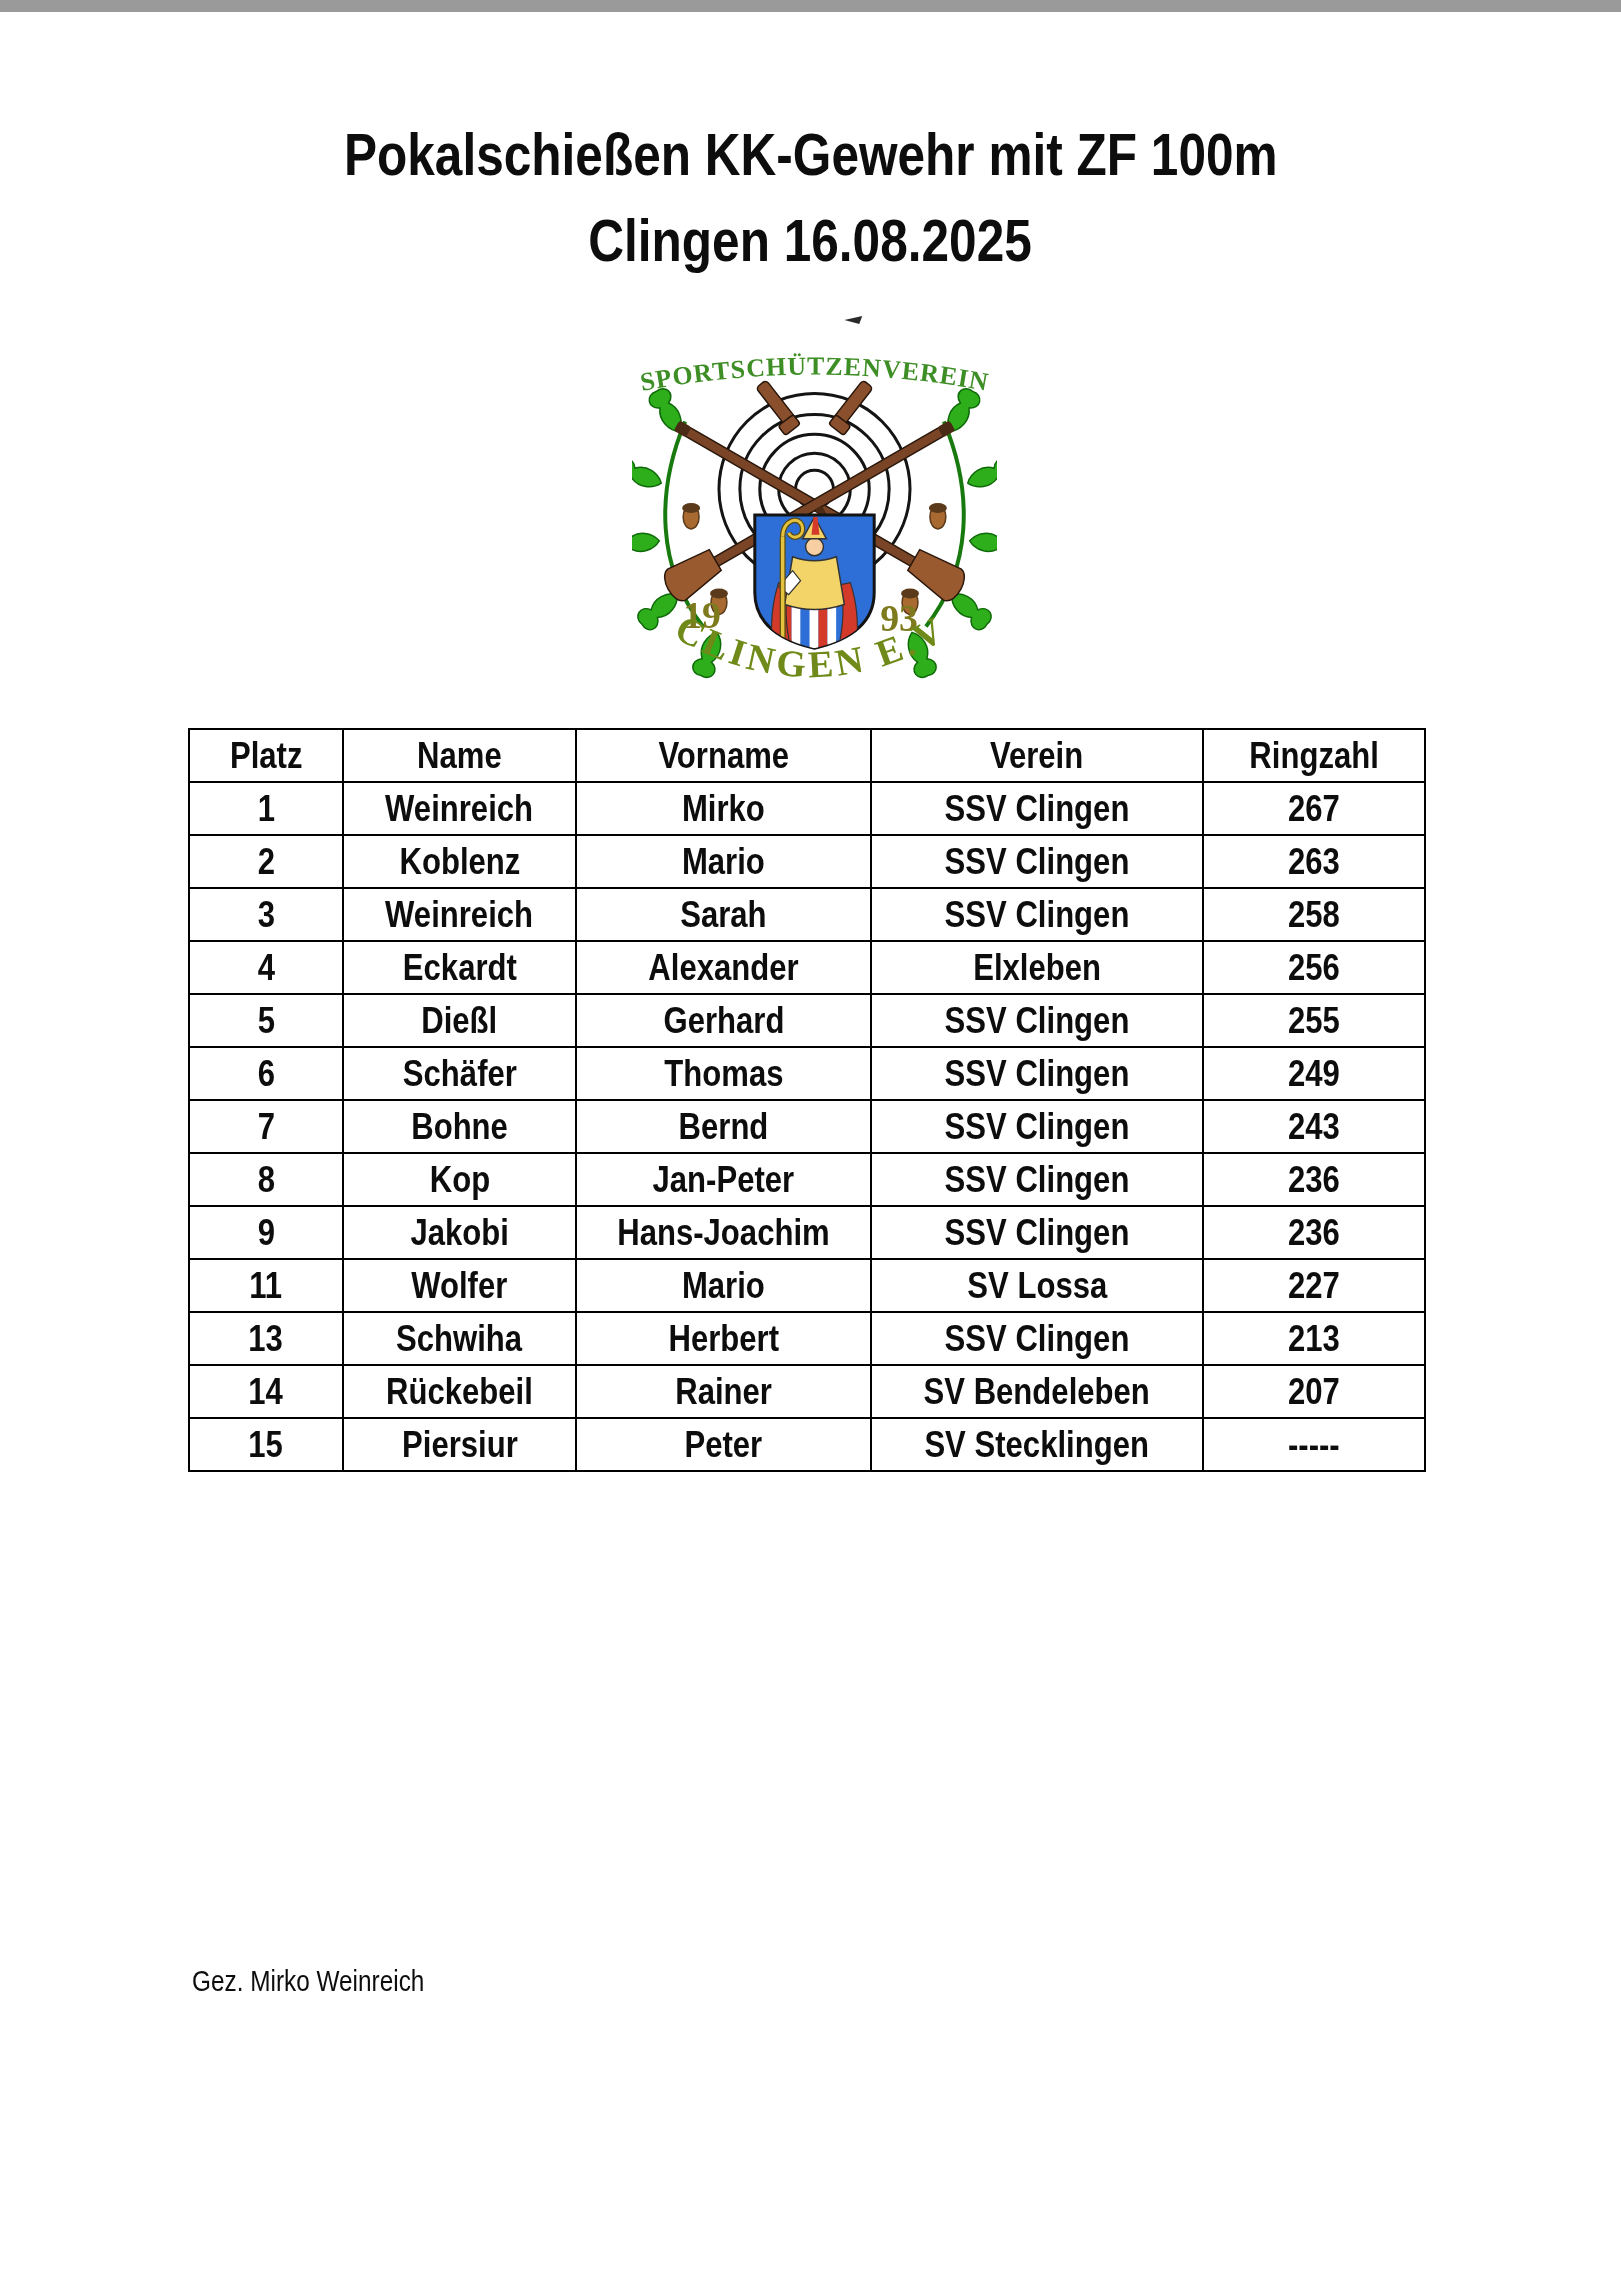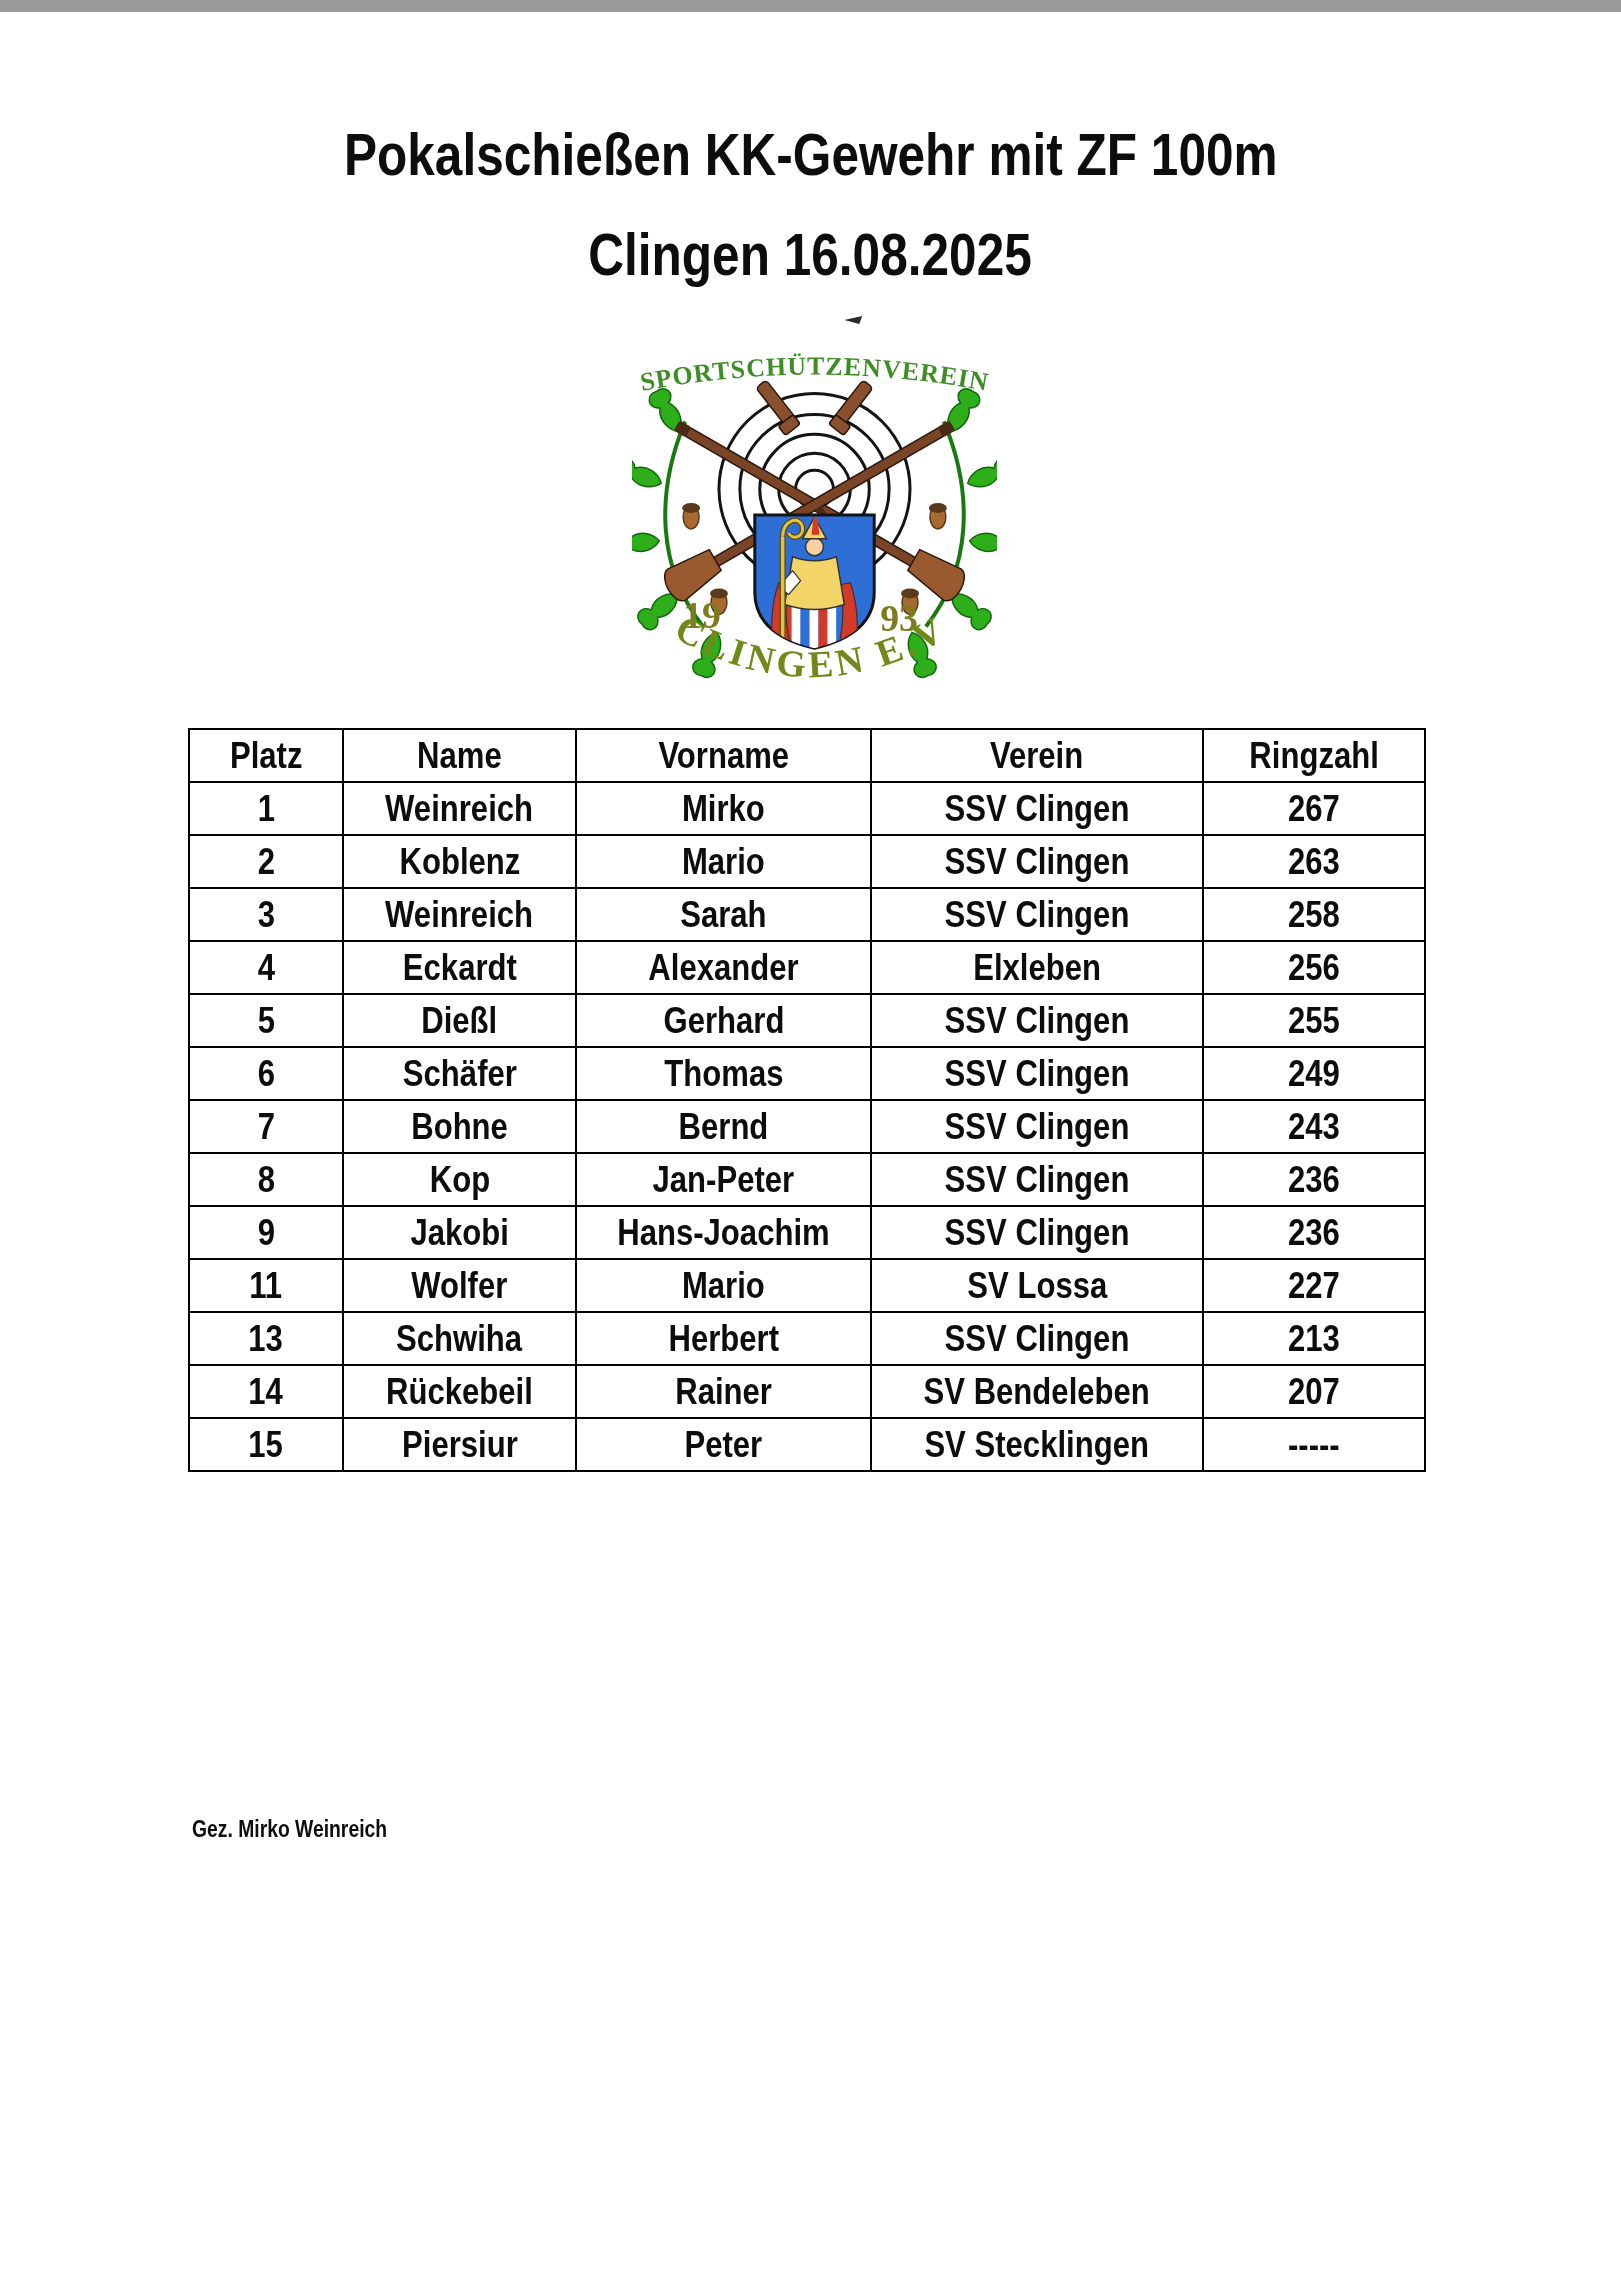"Clingen 16.08.2025" #title2 { top: 210px -> 196px }
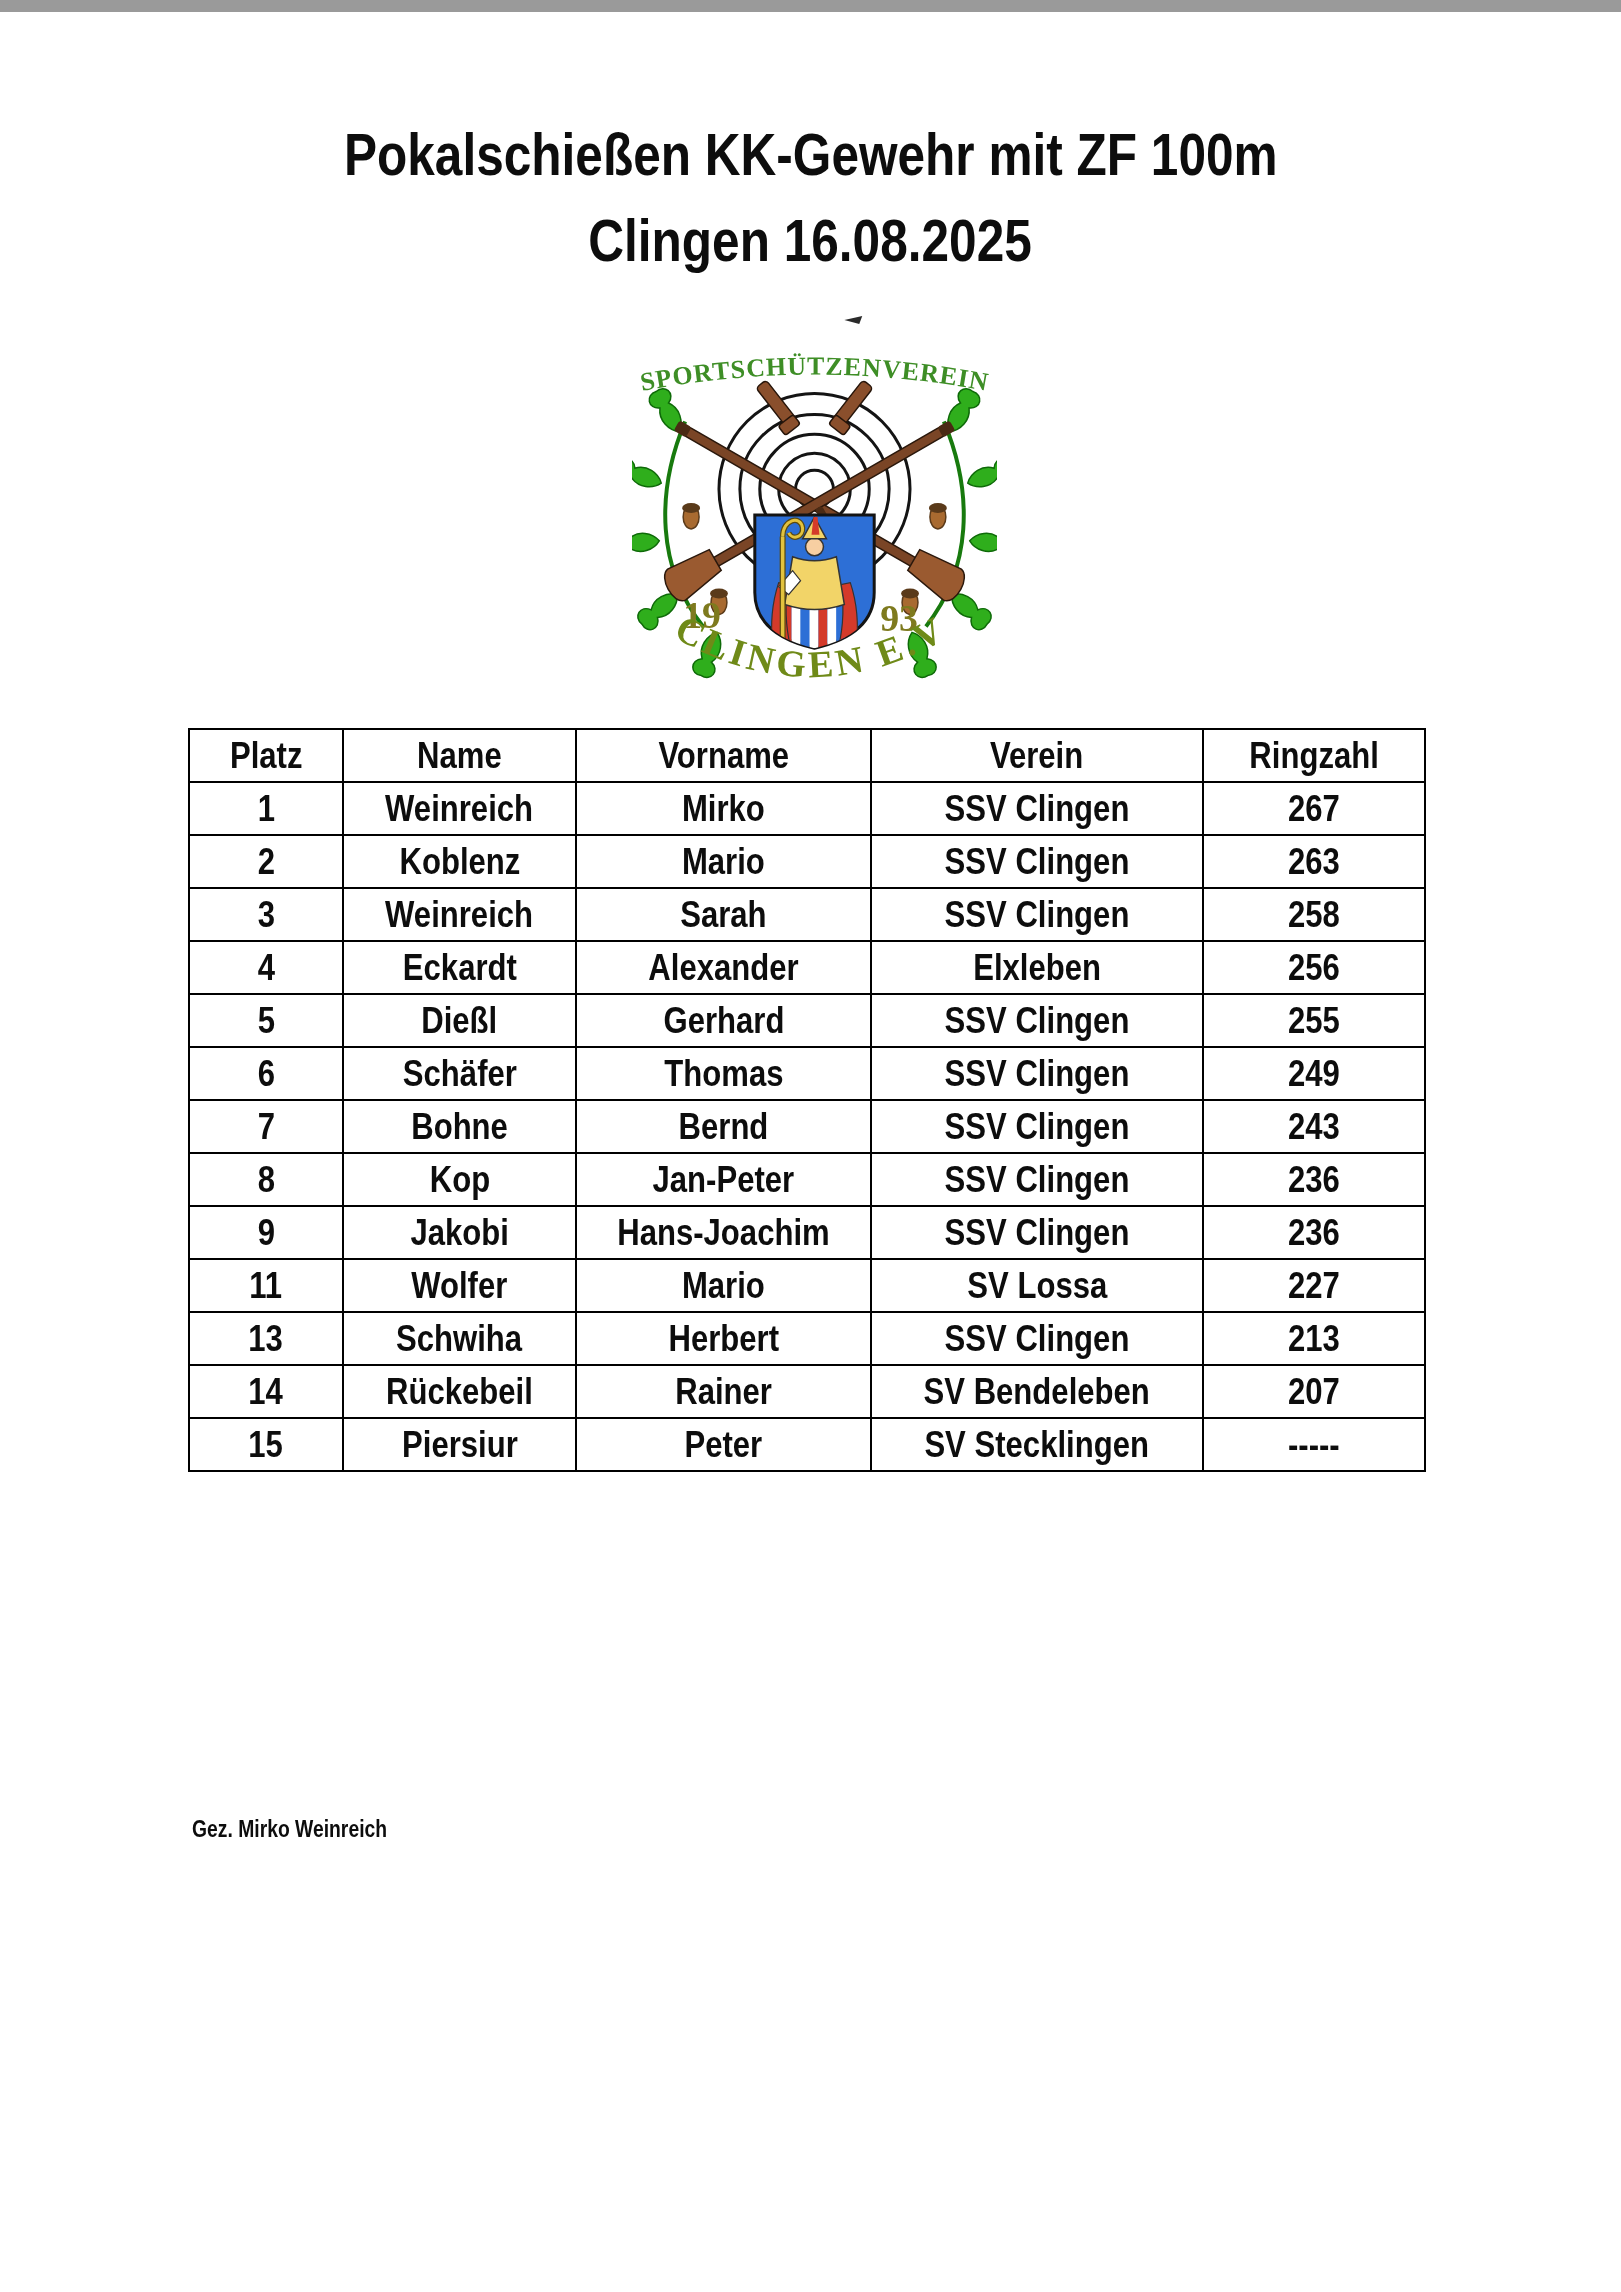"Gez. Mirko Weinreich" .signature { font-size: 23px -> 29px; font-weight: bold -> normal; top: 1804px -> 1953px }
